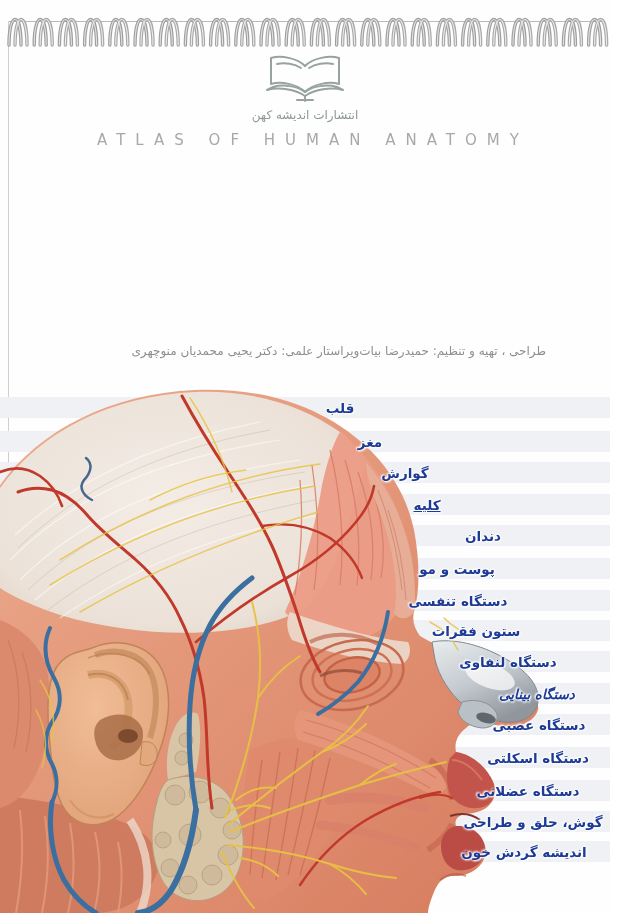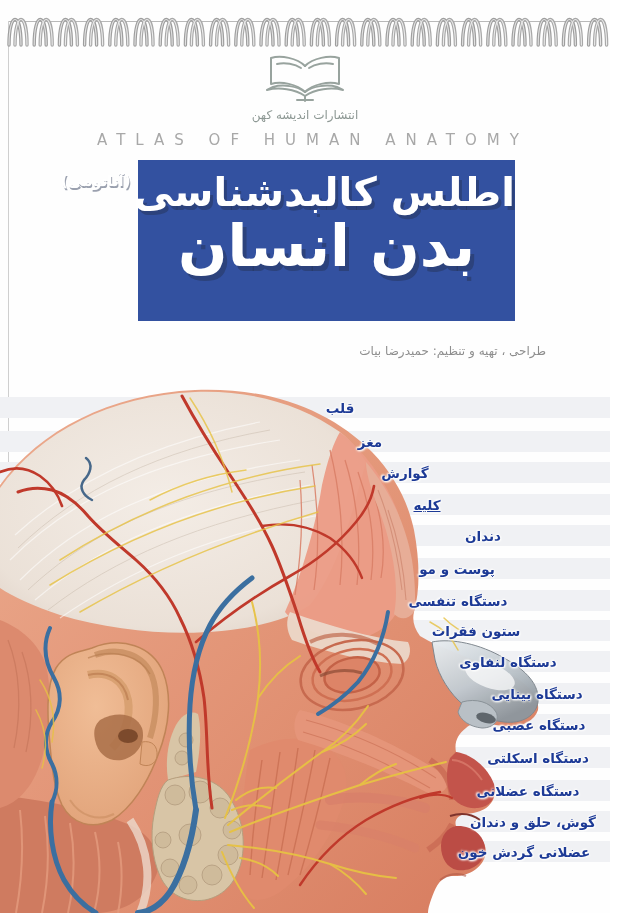"اطلس کالبدشناسی(آناتومی)" div.title-box { html: <div> <div> <span>اطلس کالبدشناسی</span><span>(آناتومی)</span> </div> <div>بدن انسان</div> </div> -> none }
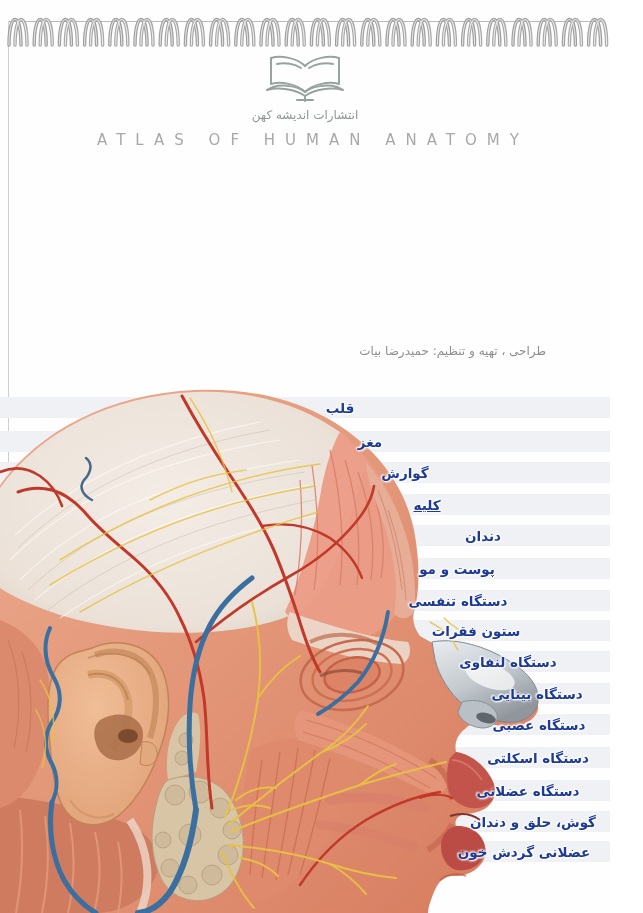"ویراستار علمی: دکتر یحیی محمدیان" span { html: none -> <span>ویراستار علمی: دکتر یحیی محمدیان منوچهری</span> }
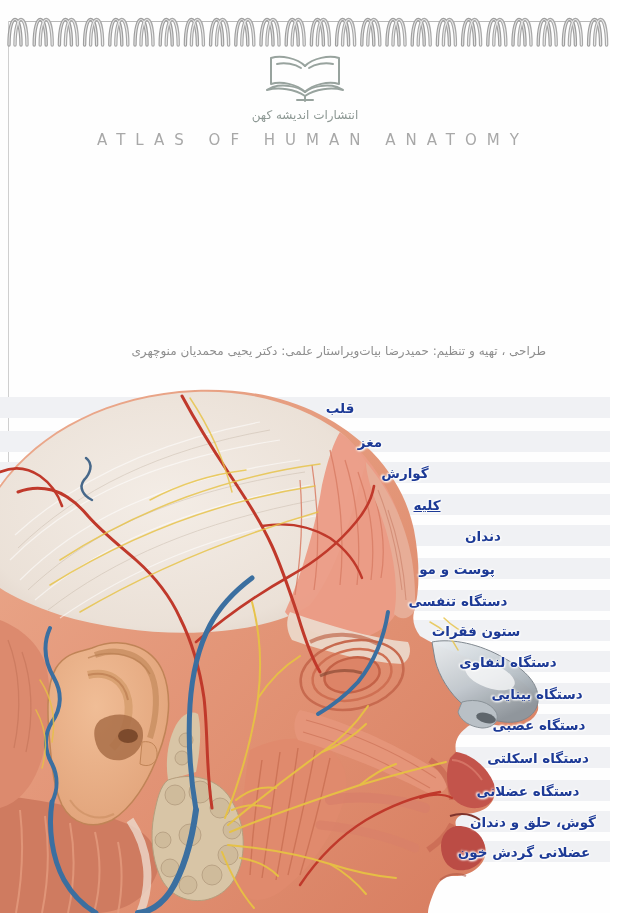"دستگاه بینایی" div.topic { font-style: none -> italic }
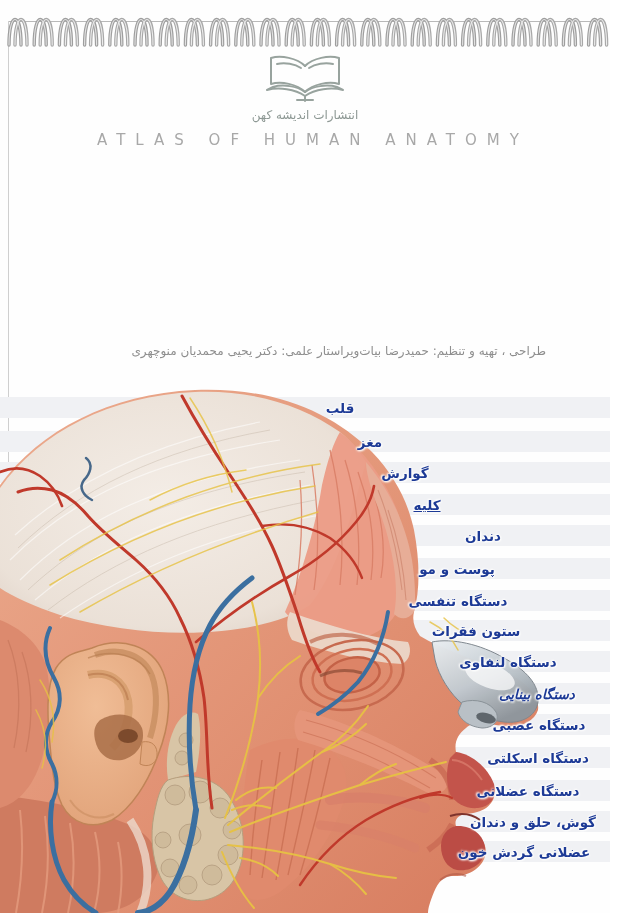"گوش، حلق و دندان" div.topic { text: دندان -> طراحی }
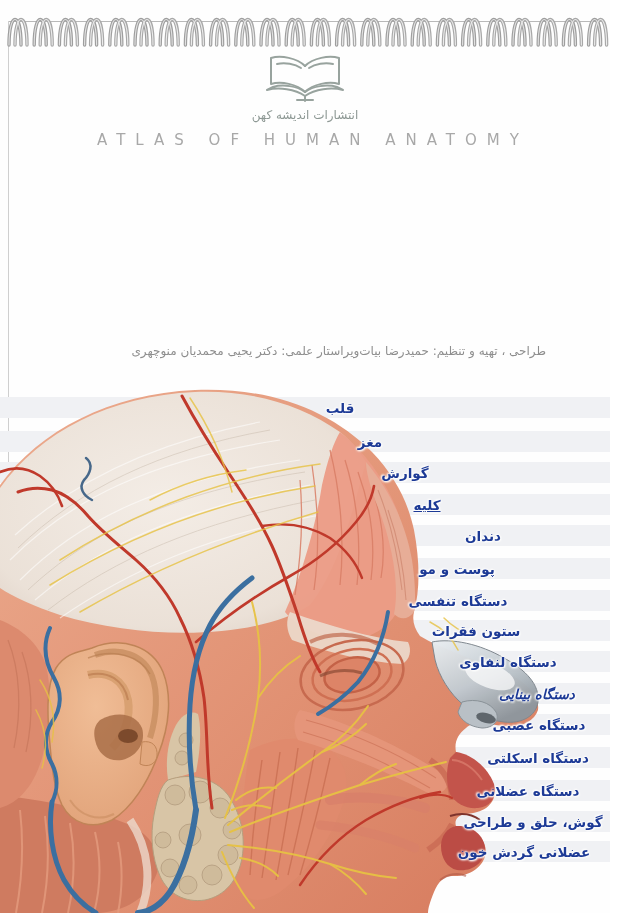"عضلانی گردش خون" div.topic { text: عضلانی -> اندیشه }
